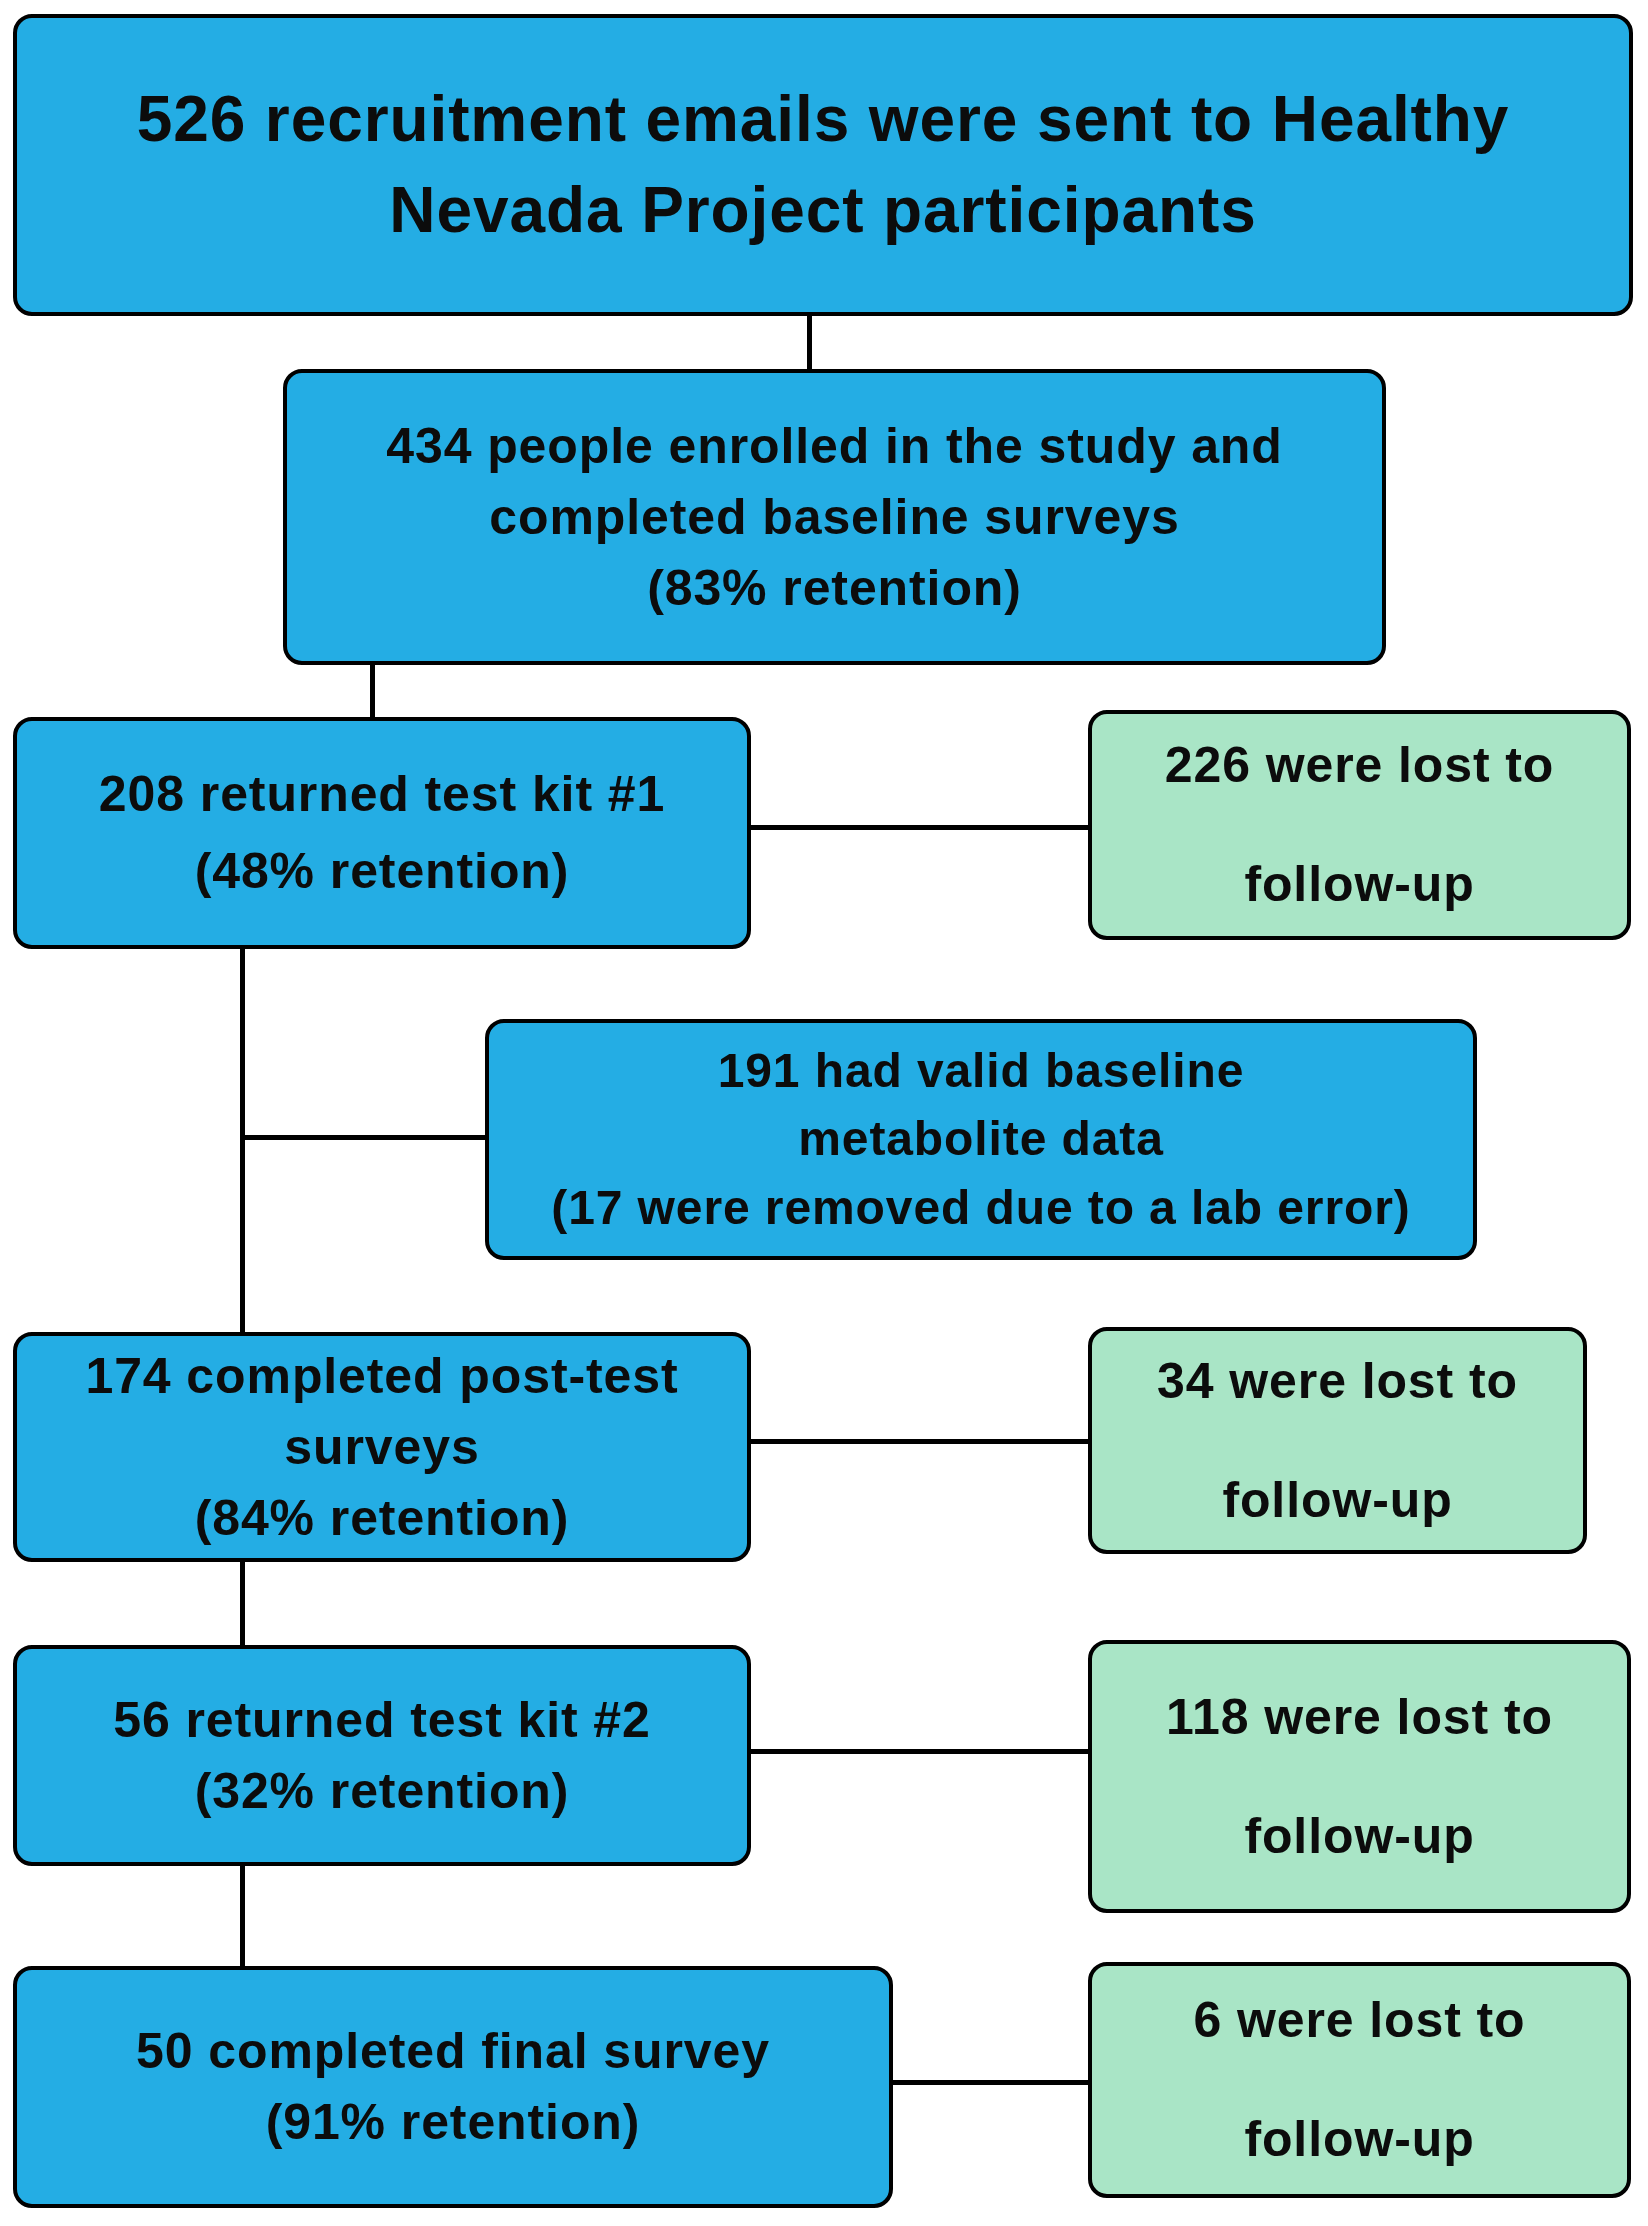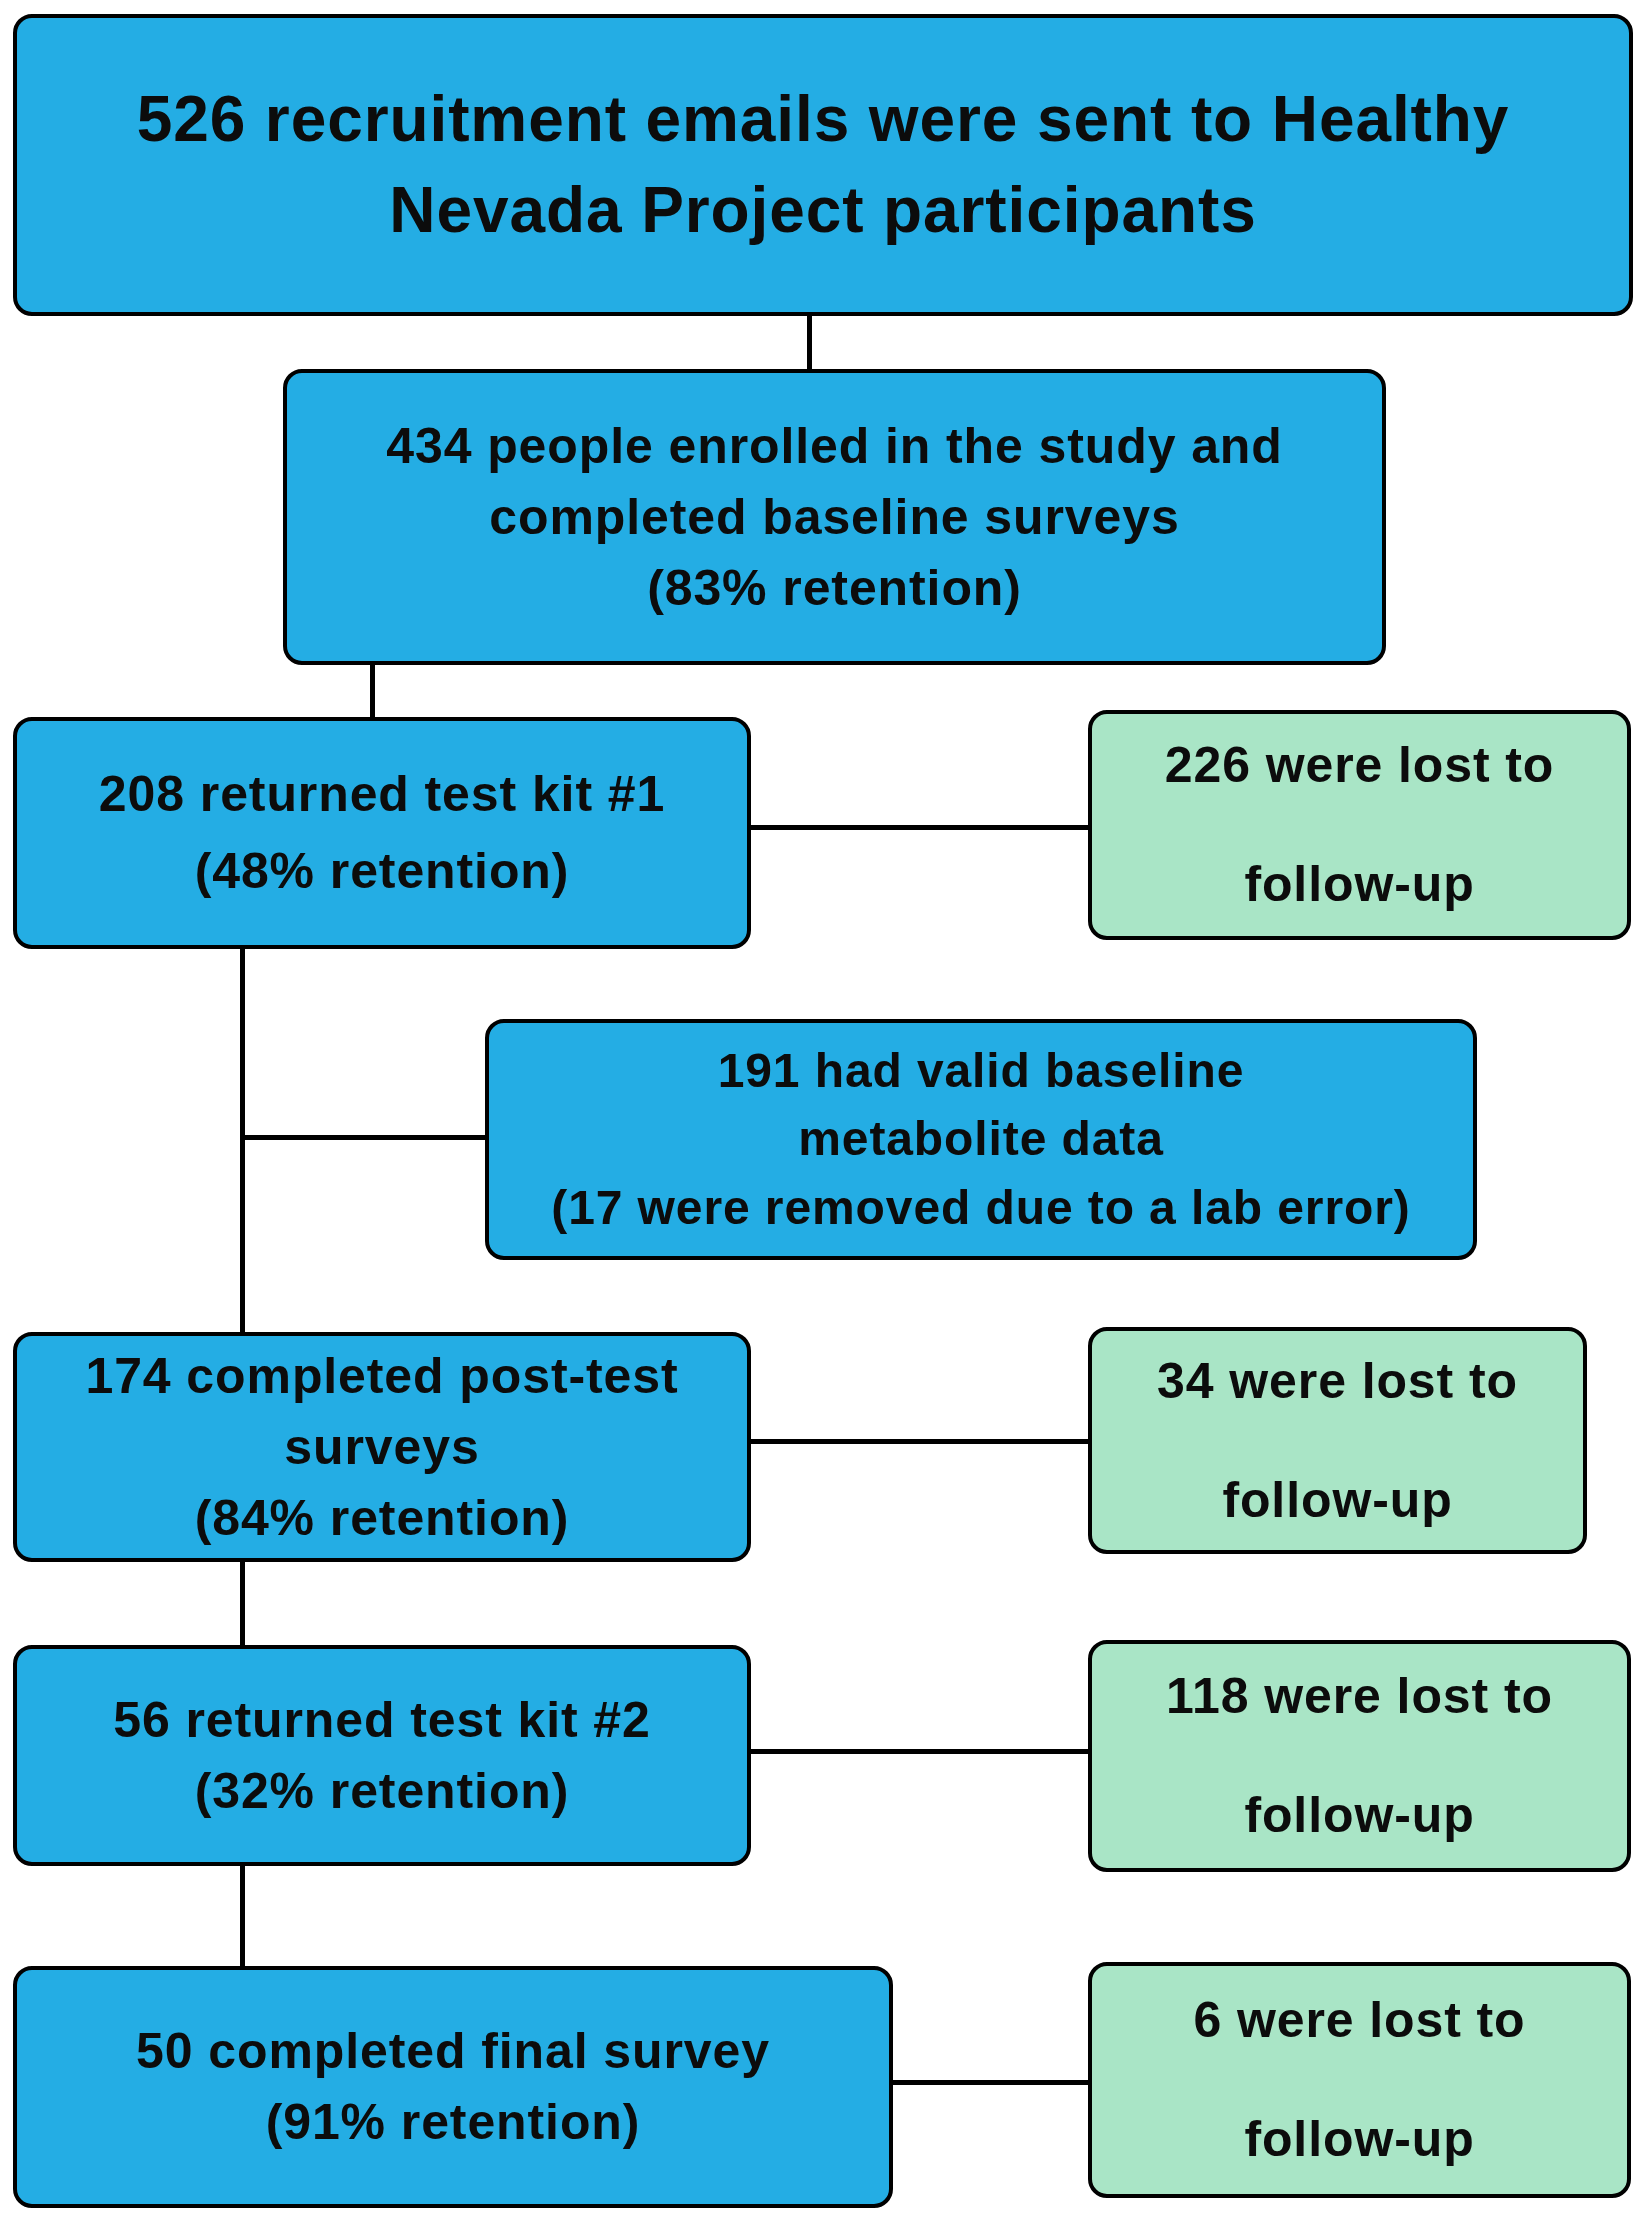"118 were lost to" #n-lost3 { height: 232px -> 273px }
